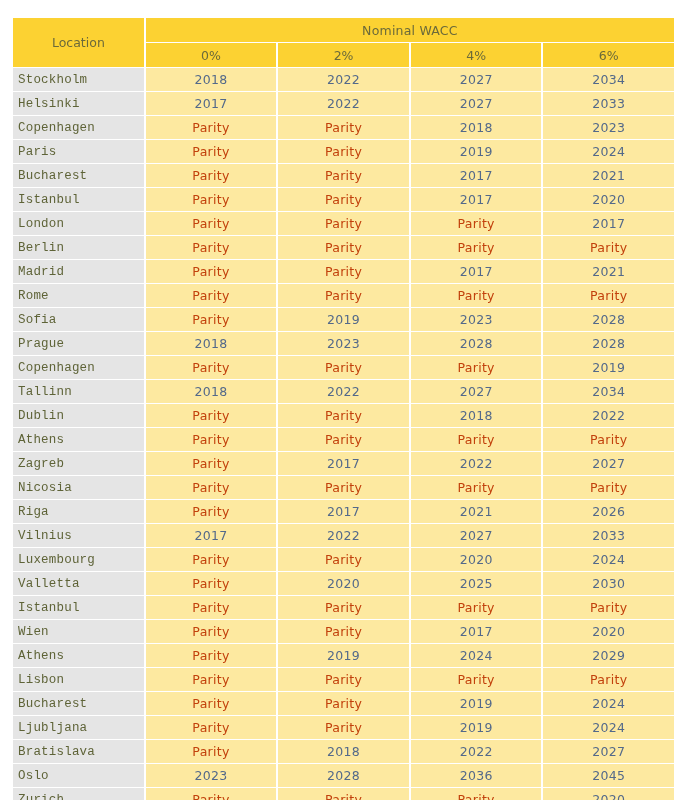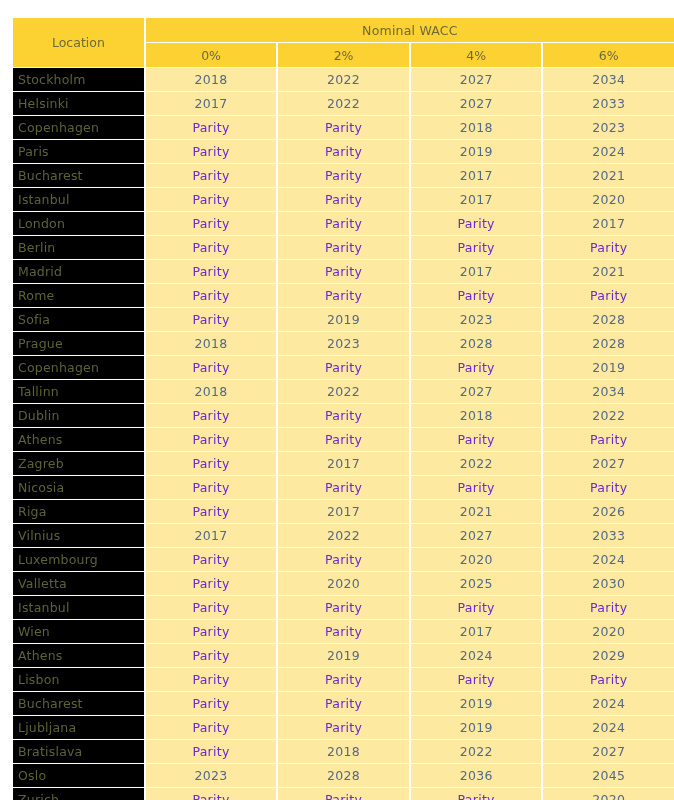"Stockholm" td.city { background: #000000 -> #e5e5e5; font-family: none -> Liberation Mono, monospace }
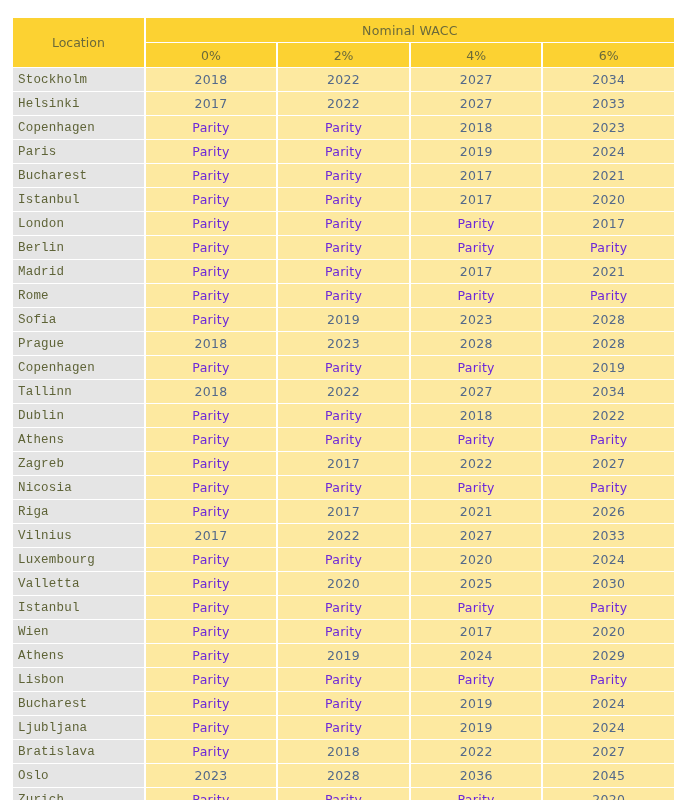"Parity" td.parity { color: #6d28d9 -> #c2410c }
